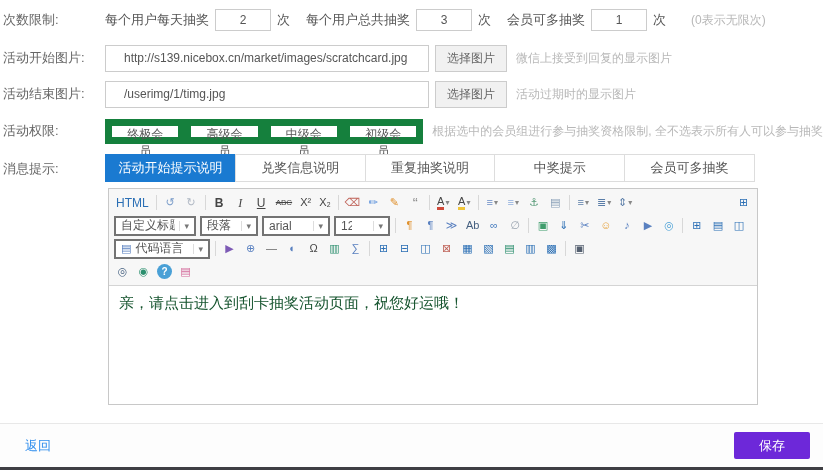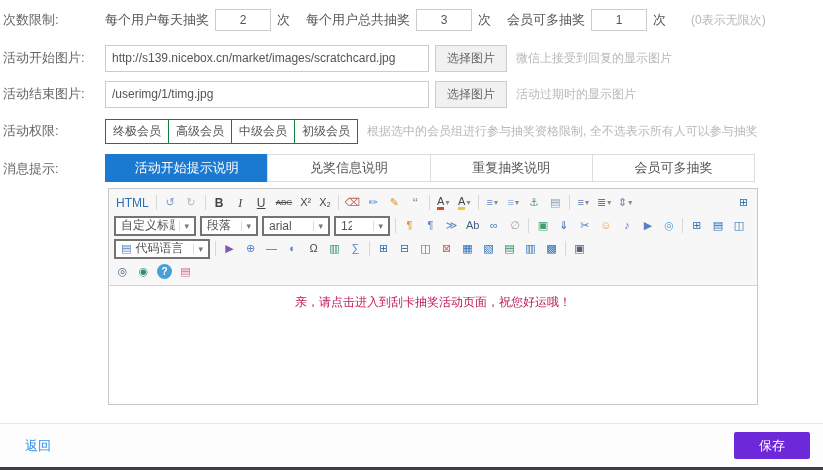"http://s139.nicebox.cn/market/images/scr" .text-input { padding: 0 6px -> 0 18px }
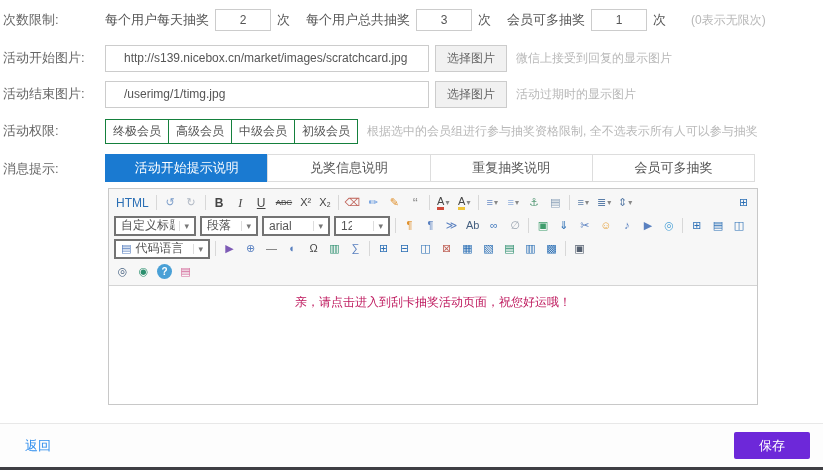"终极会员" .mbtn { border: 1px solid #15803d -> 7px solid #15803d; padding: 0 7px -> 0 13px }
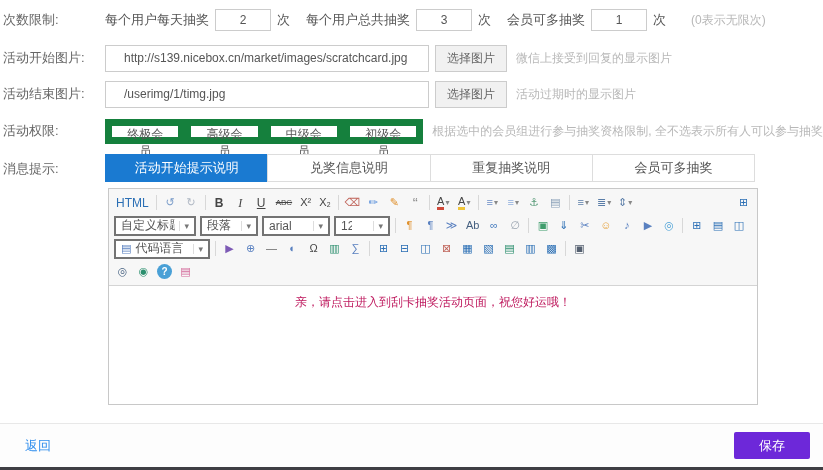"中奖提示" div.tab { html: none -> <div>中奖提示</div> }
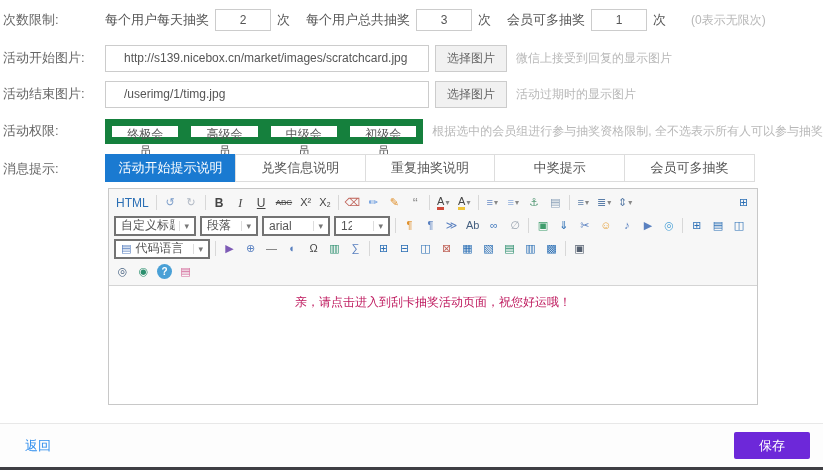"亲，请点击进入到刮卡抽奖活动页面，祝您好运哦！" .editor-content { color: #be185d -> #14532d; font-size: 12px -> 15px; text-align: center -> none }
